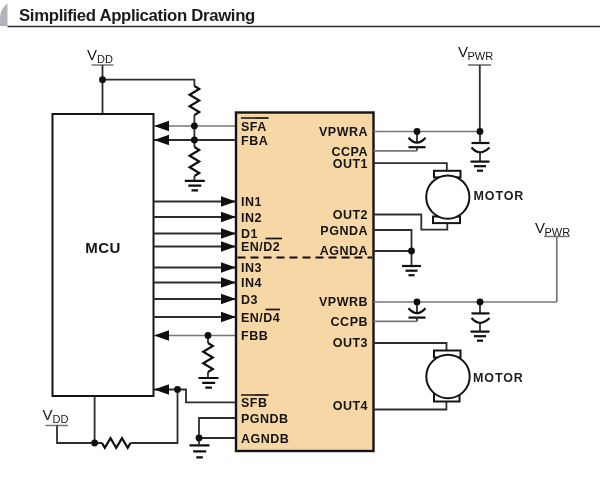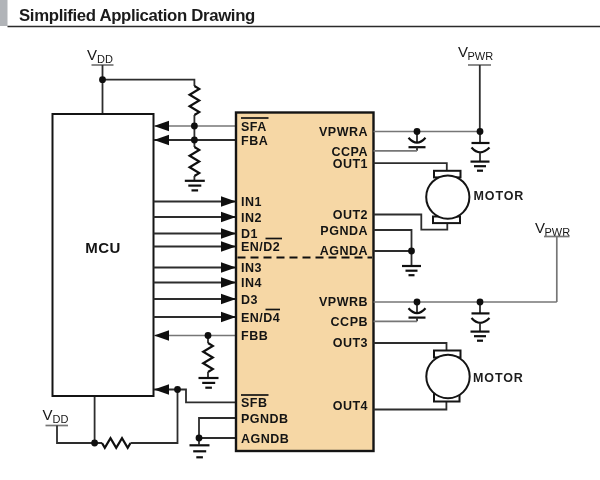"Simplified Application Drawing" .stage { border-radius: none -> 18px }
